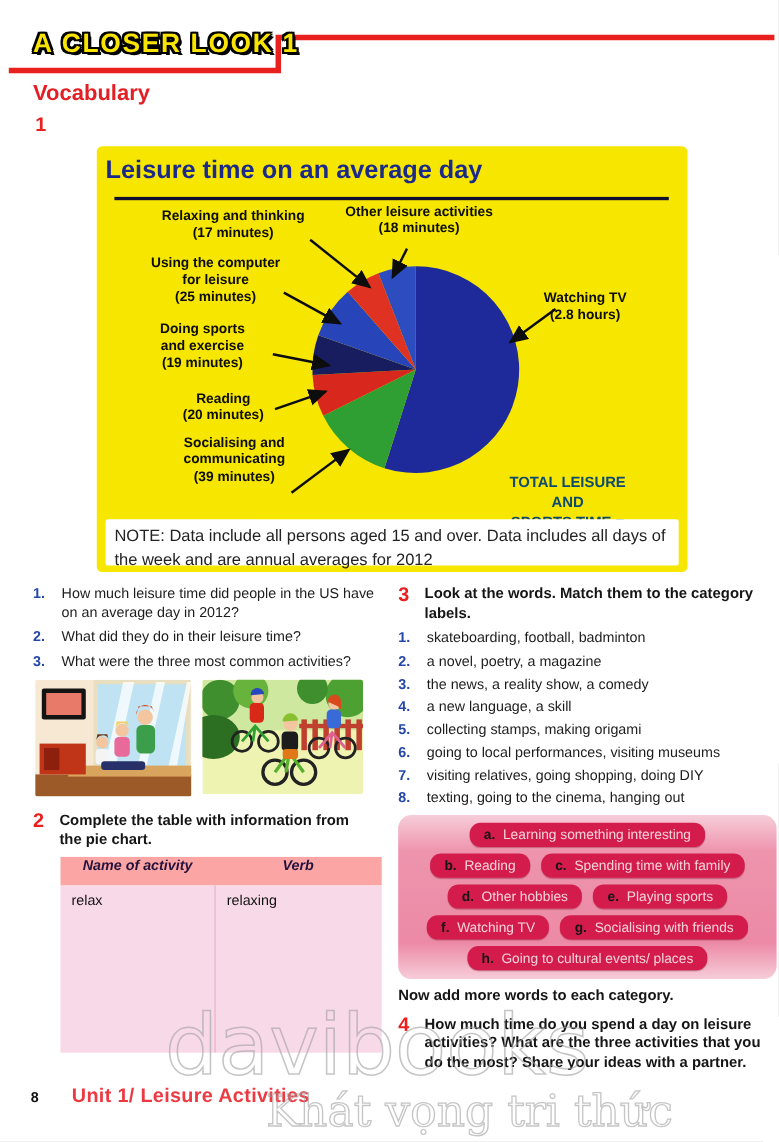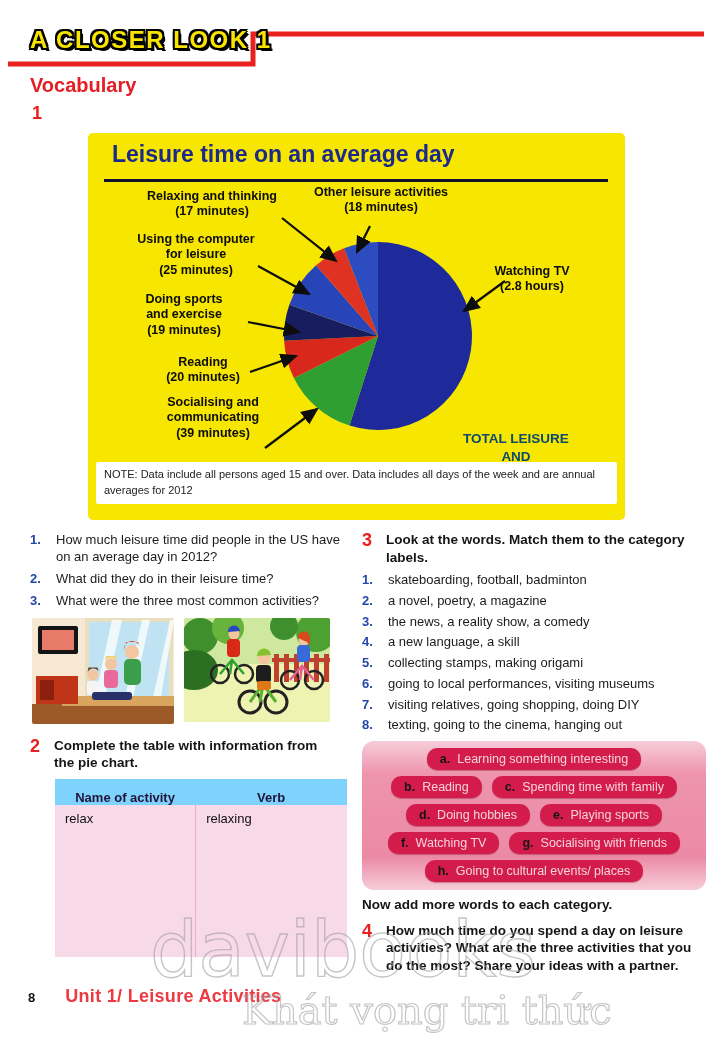"Leisure time on an average" .chart-title { left: 24px -> 8px }
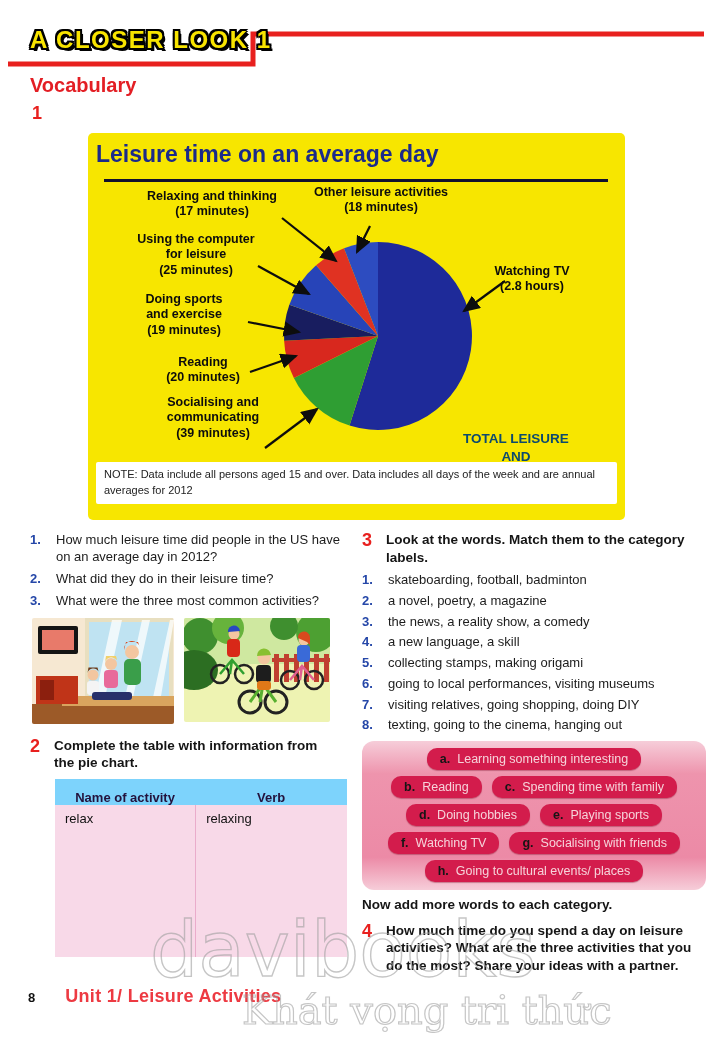"NOTE: Data include all persons" .note-box { font-size: 11px -> 15px; top: 329px -> 339px }
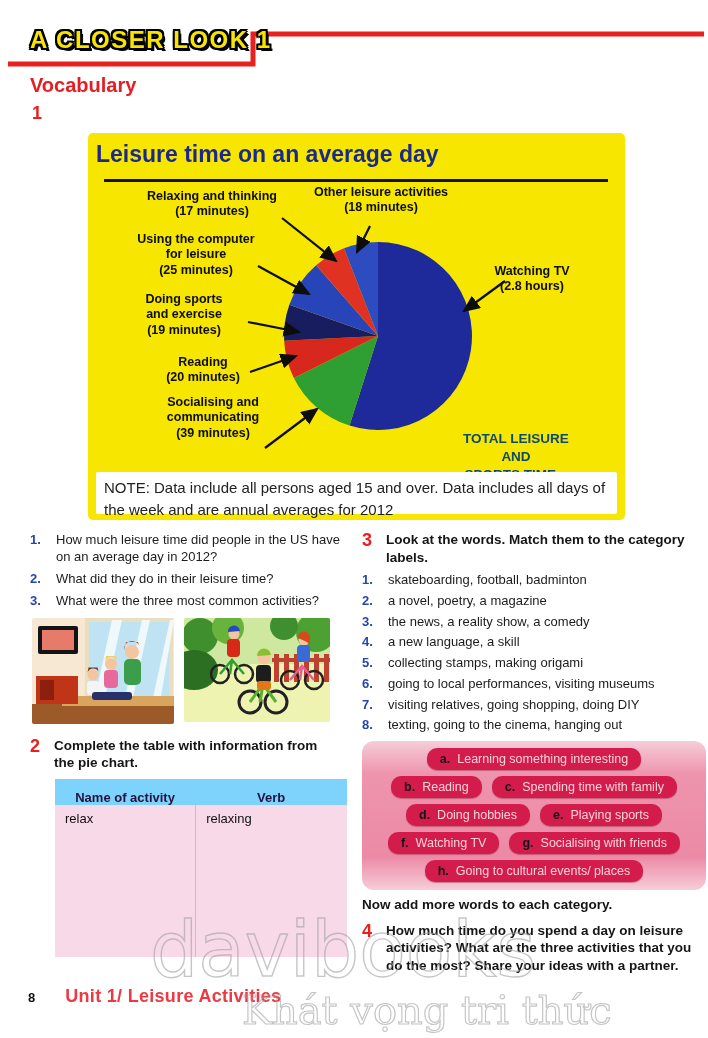"Name of activity" .vtable .thead { align-items: flex-end -> flex-start; background: #7dd3fc -> #fca5a5; font-style: none -> italic }
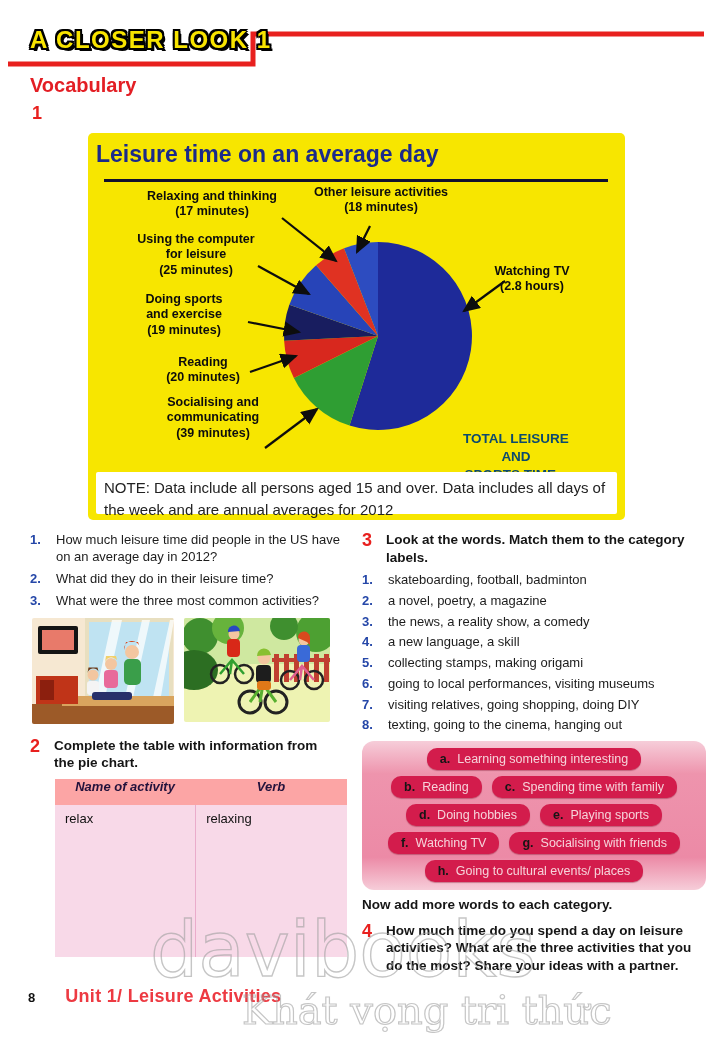"Doing hobbies" span.pill-label { text: Doing -> Other }
